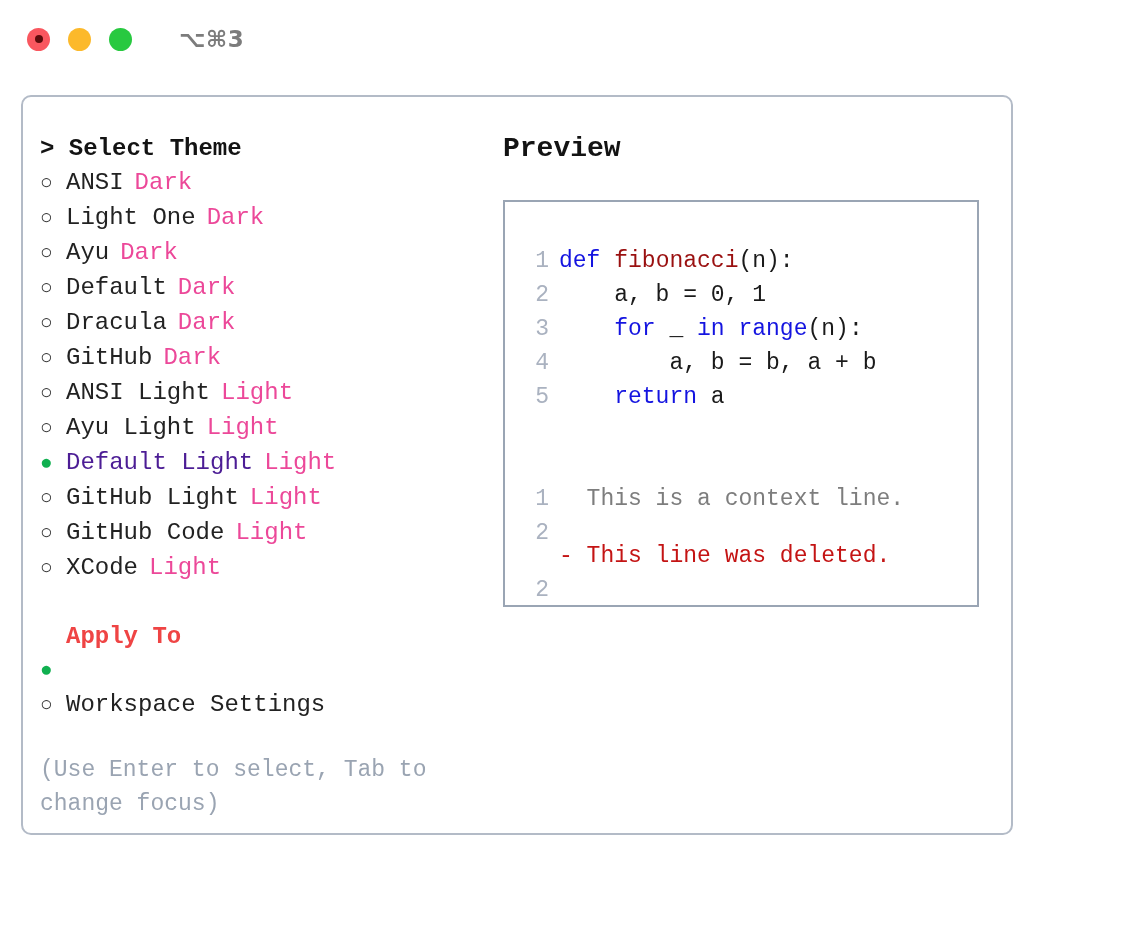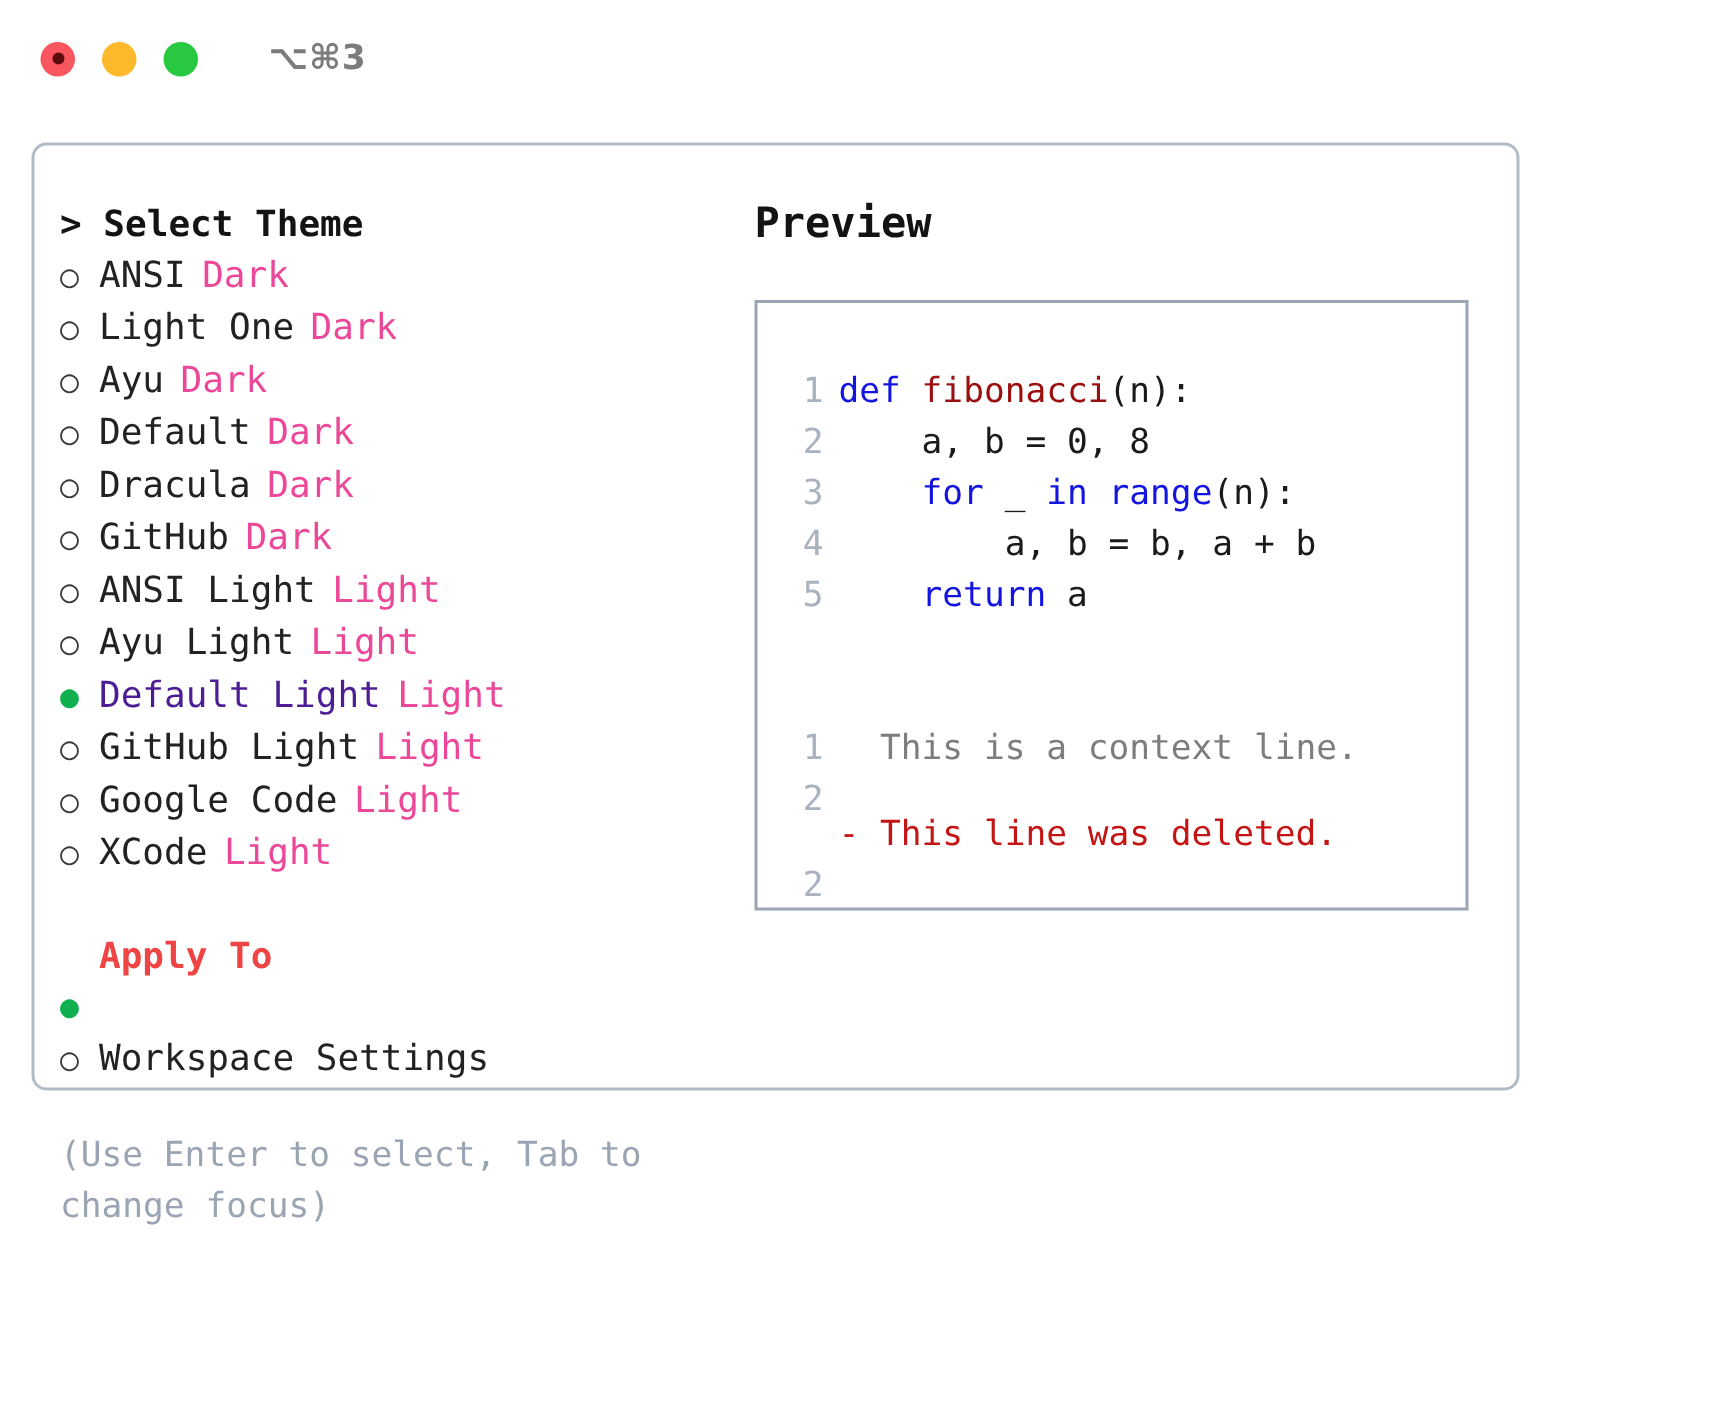"> Select Theme" .panel { font-family: none -> Liberation Mono, monospace; height: 632px -> 740px }
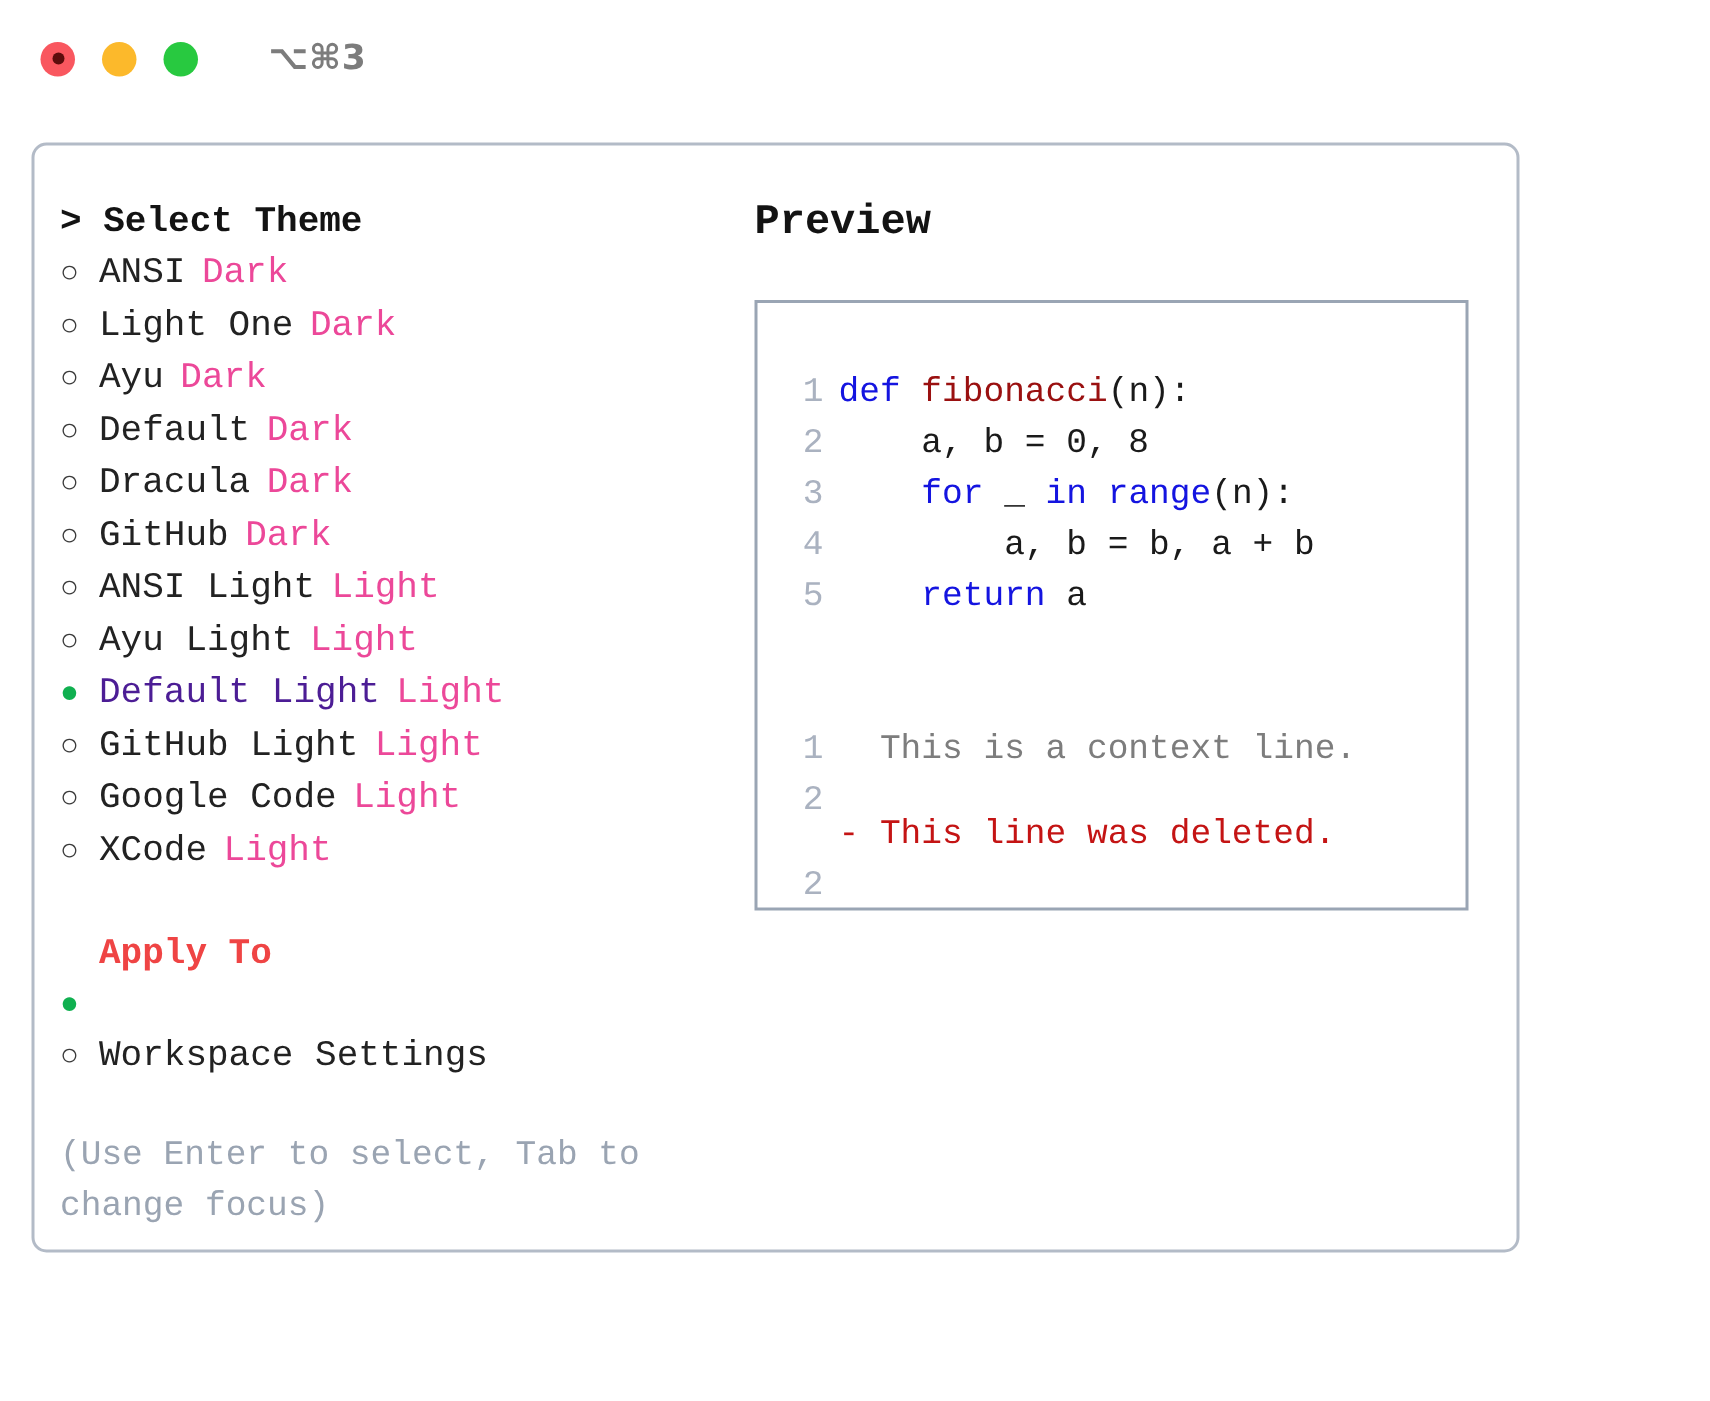"a, b = 0, 8" span.pl { text: 8 -> 1 }
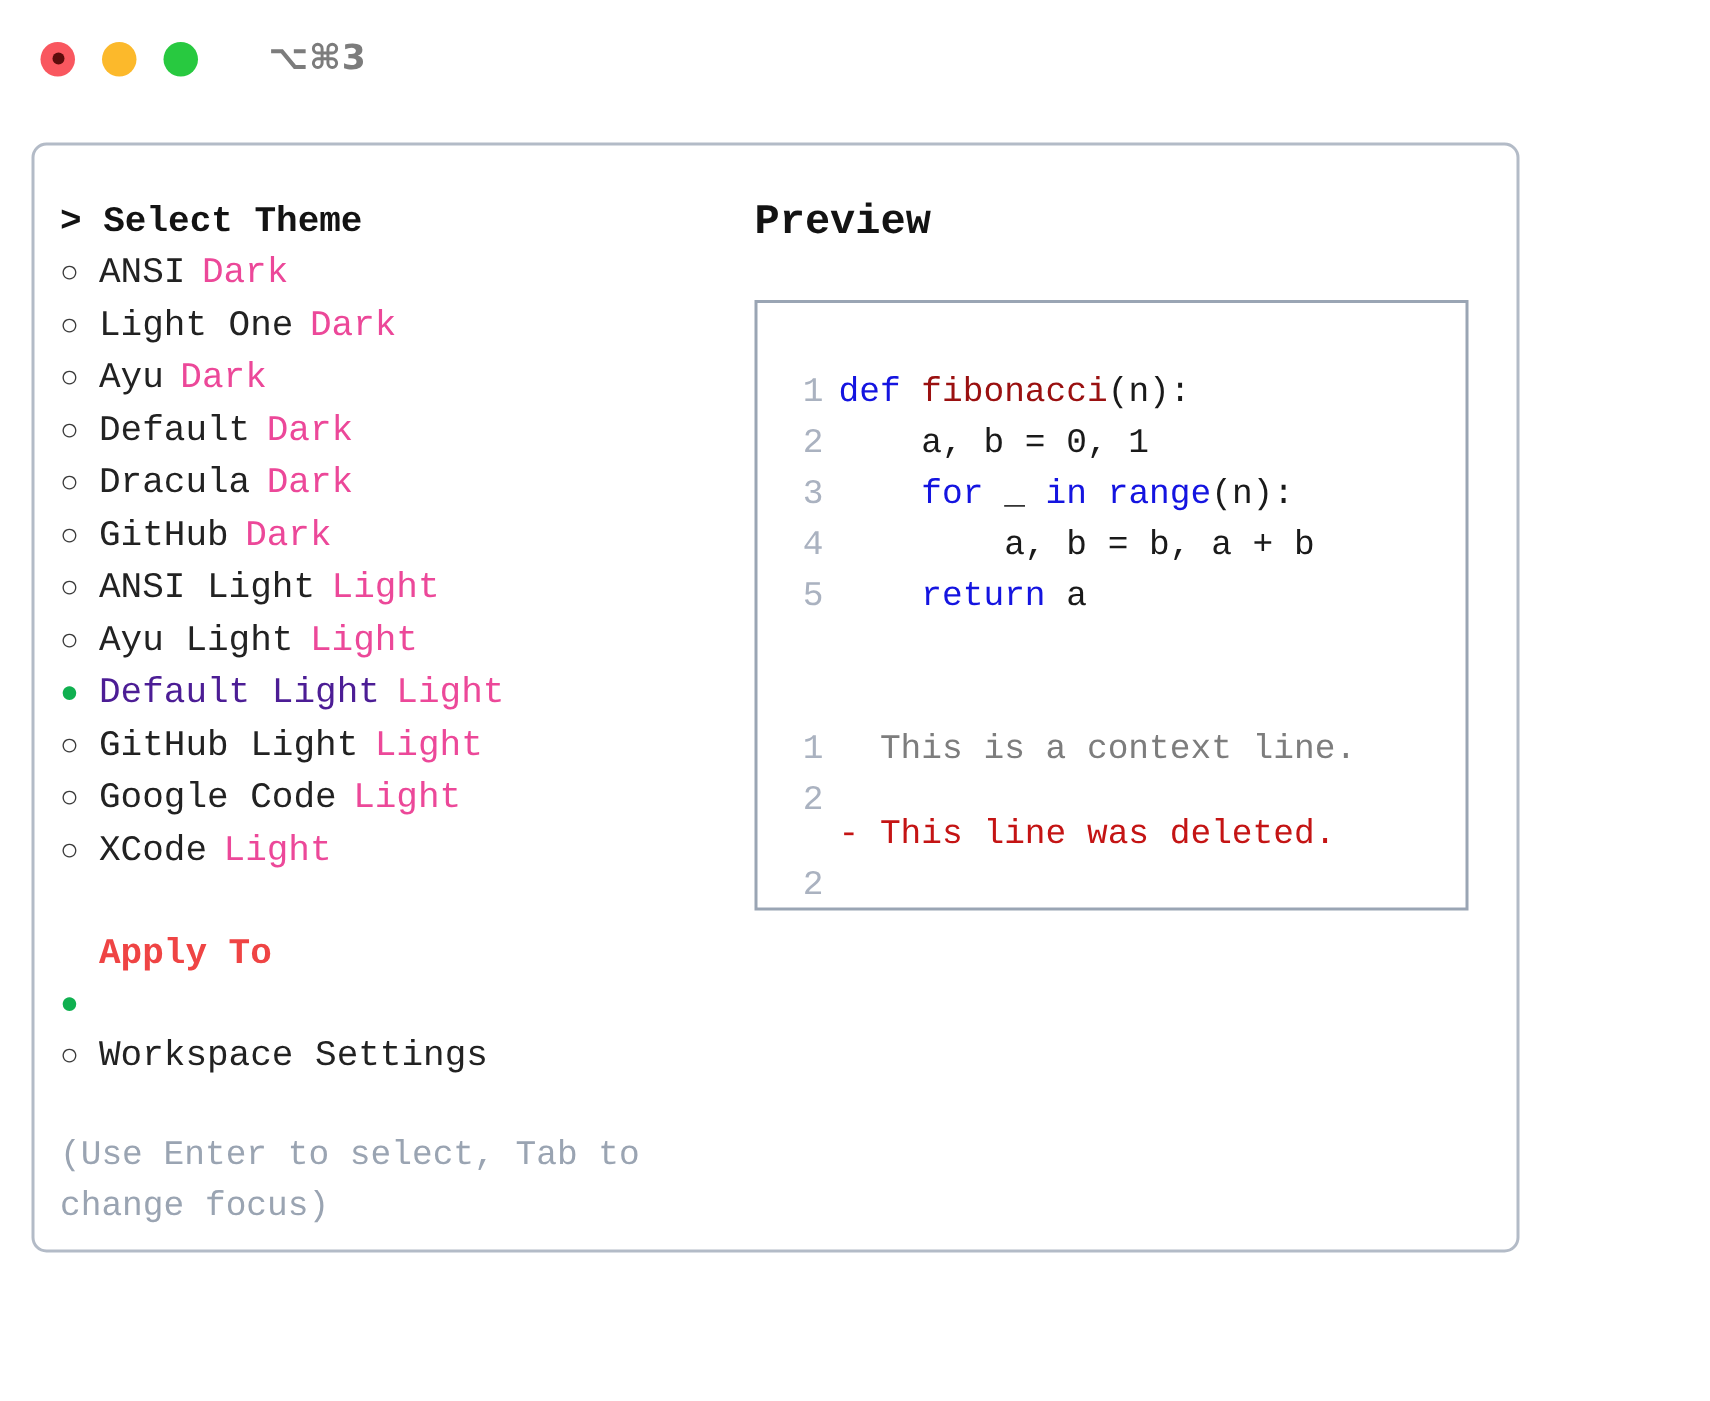"Google Code" span.label { text: Google -> GitHub }
